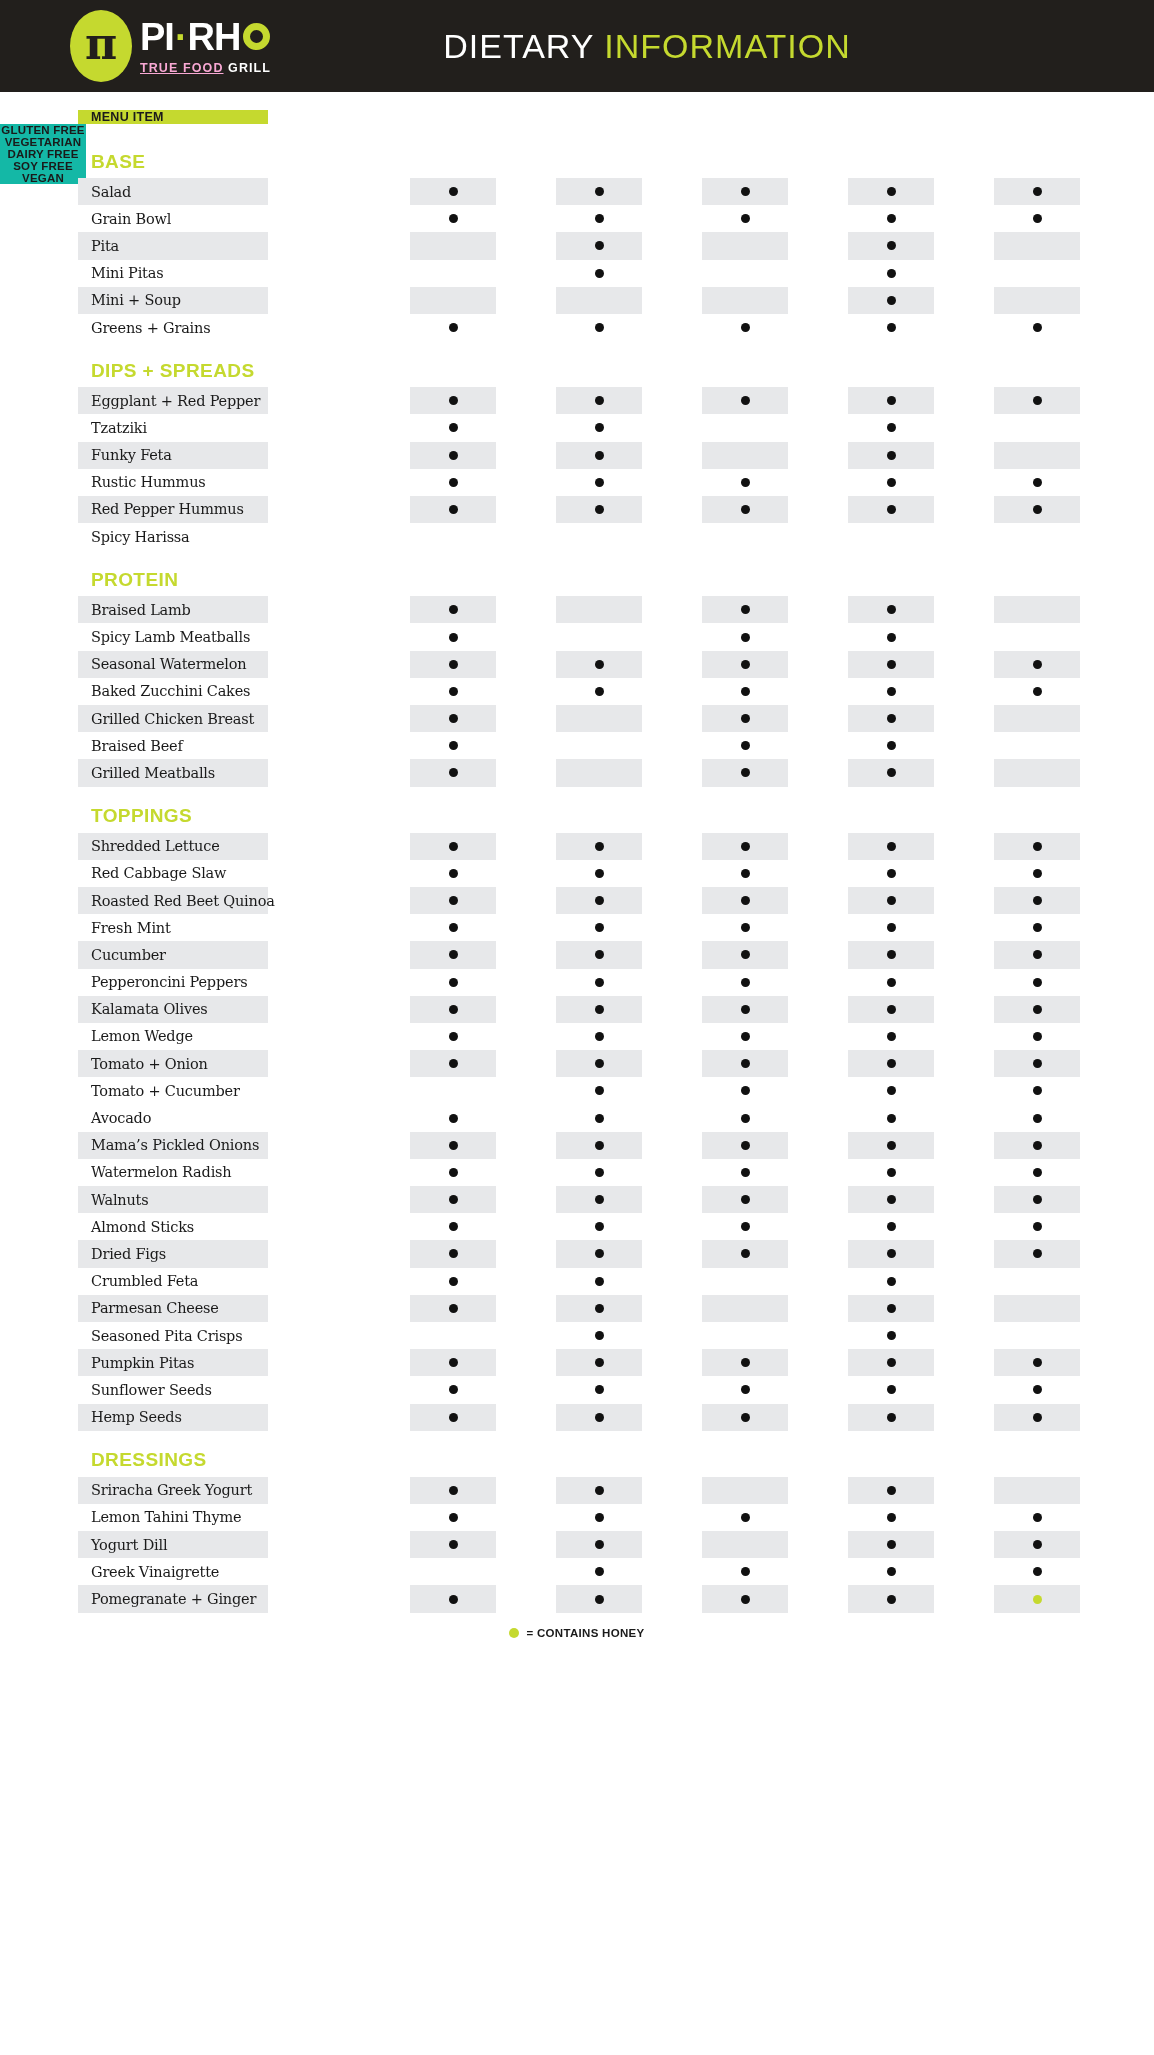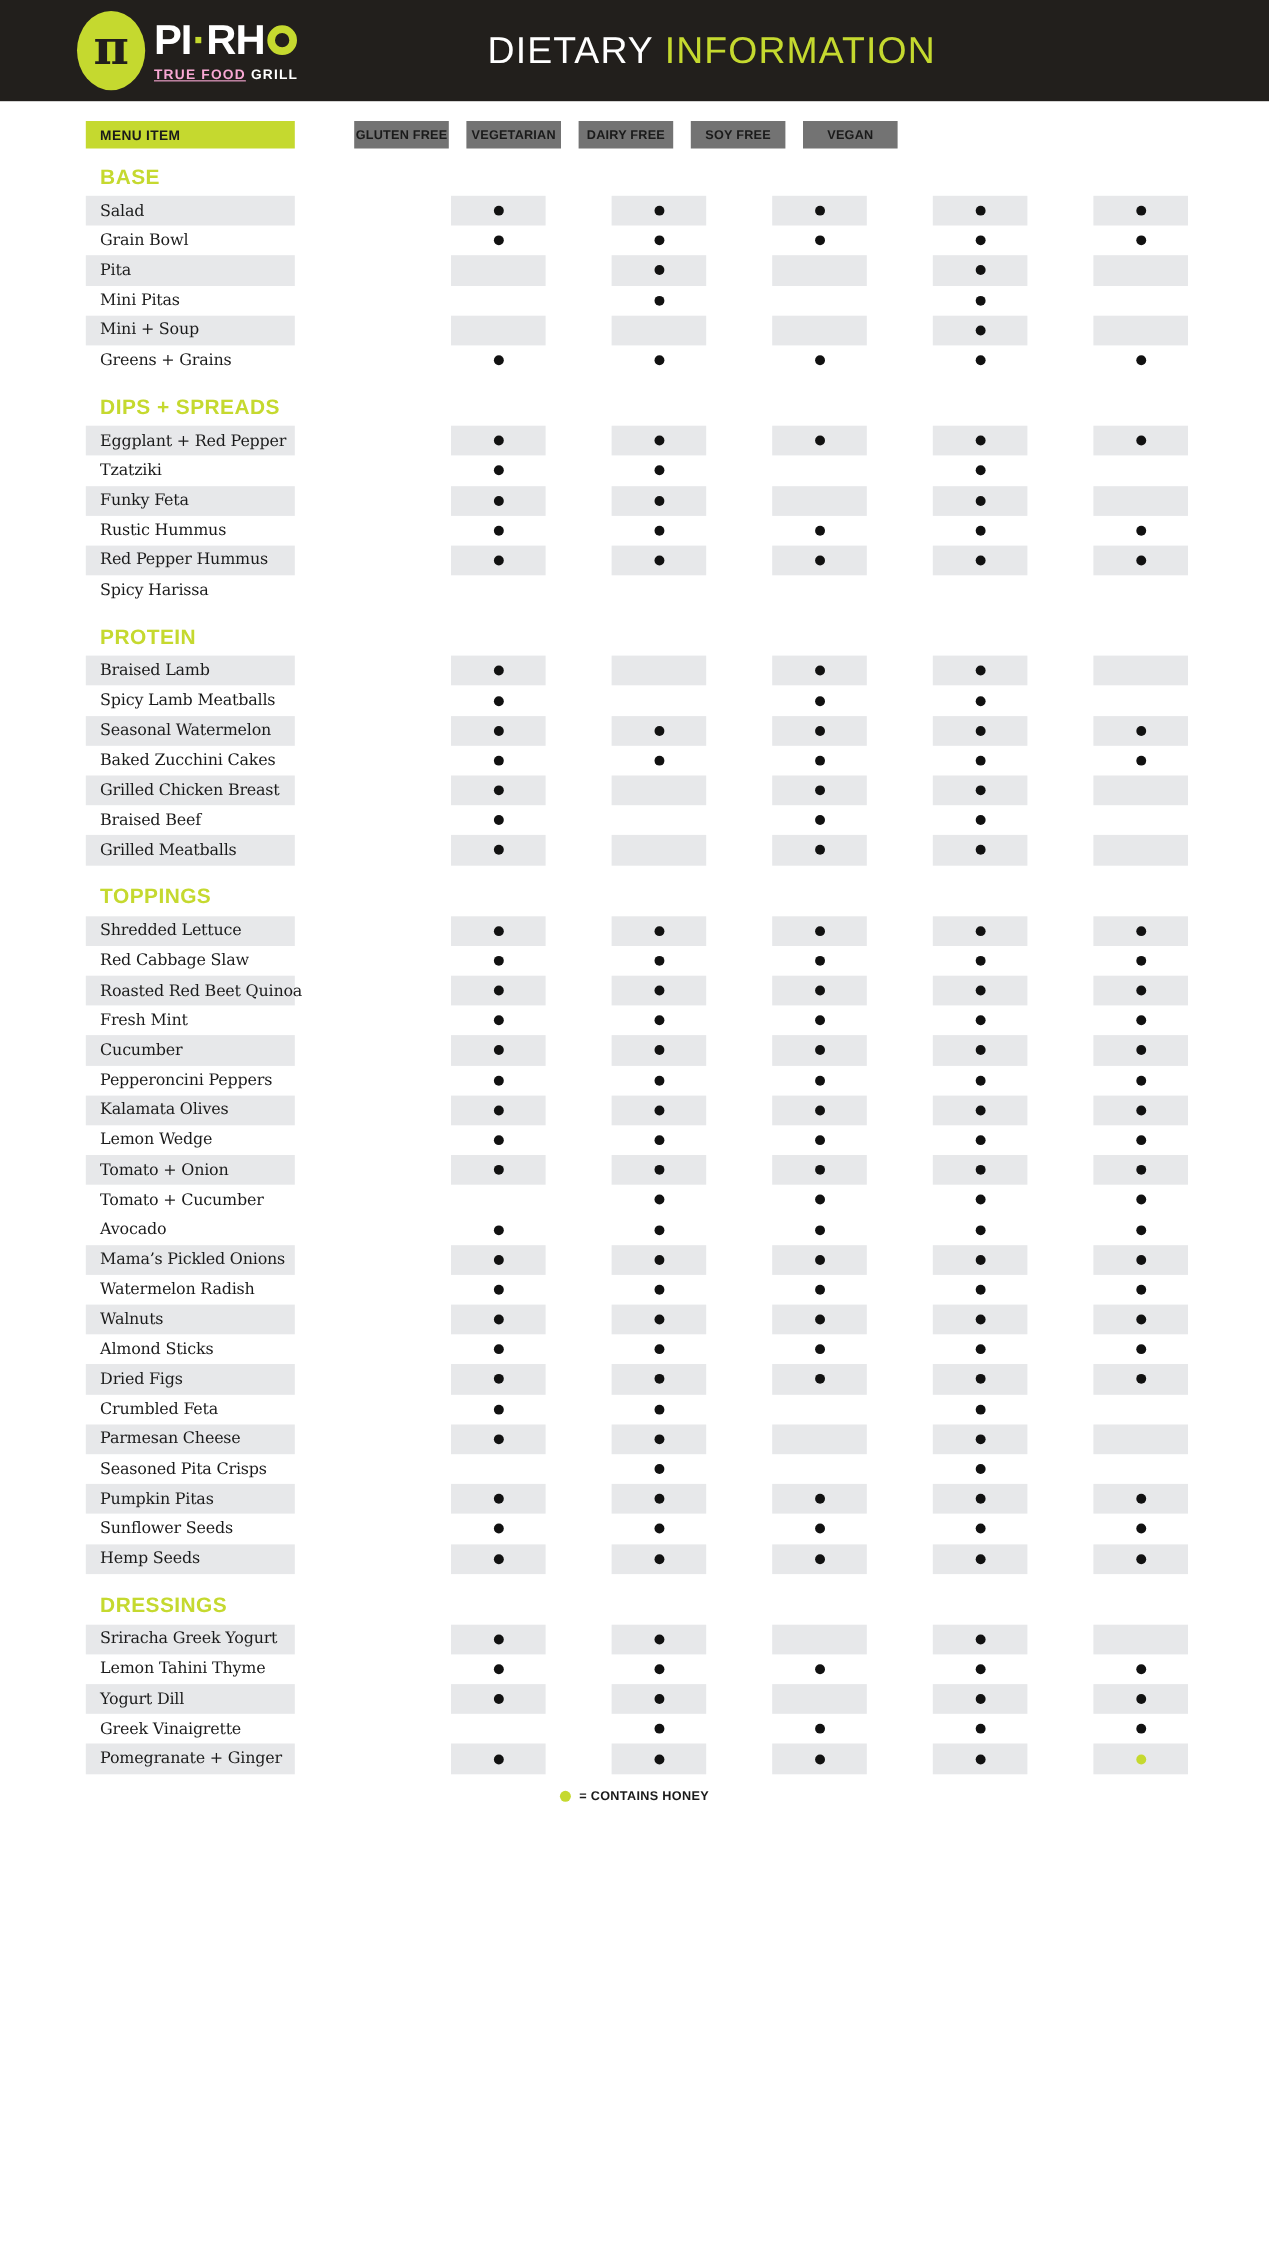"MENU ITEM" .hrow { flex-direction: none -> column }
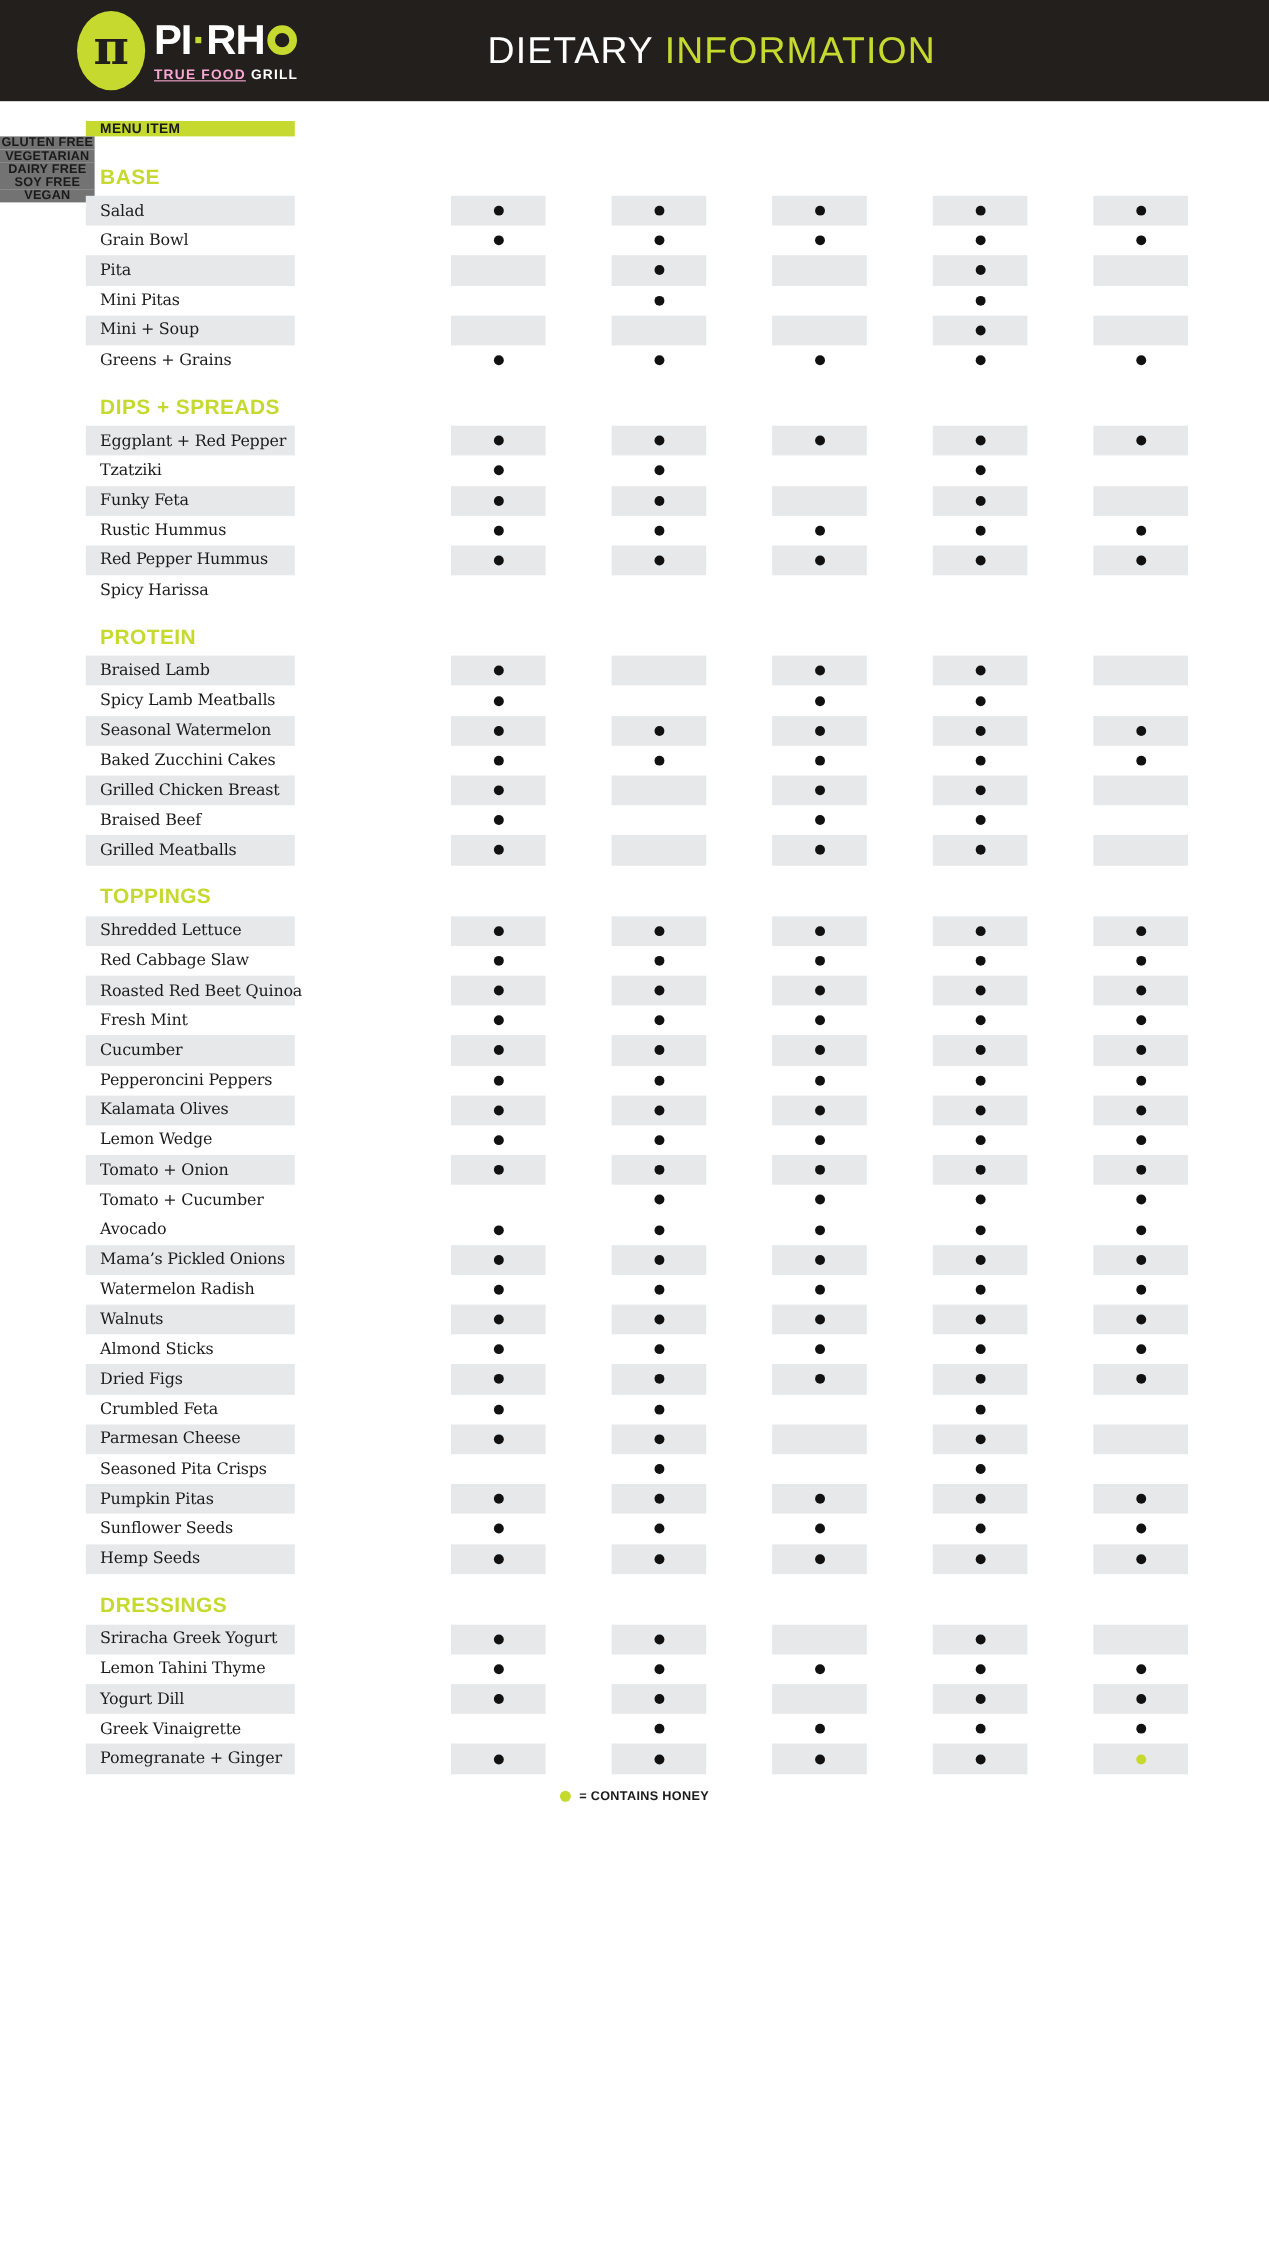"GLUTEN FREE" .hcell { background: #737373 -> #14b8a6 }
